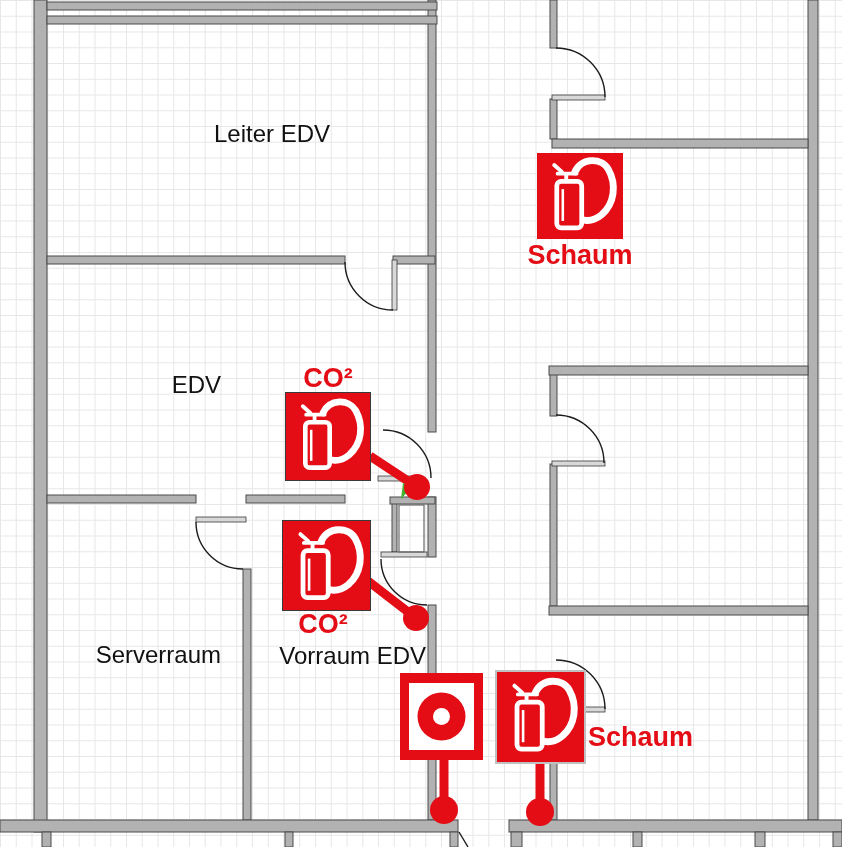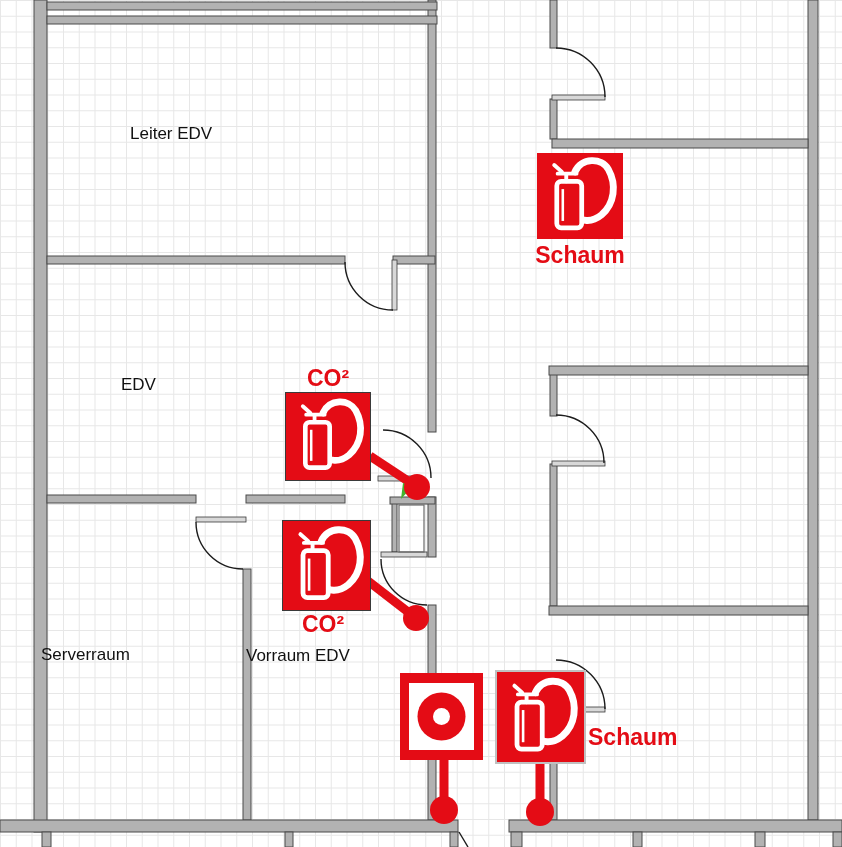"Leiter EDV" .room-label { font-size: 17px -> 24px; text-align: left -> right }
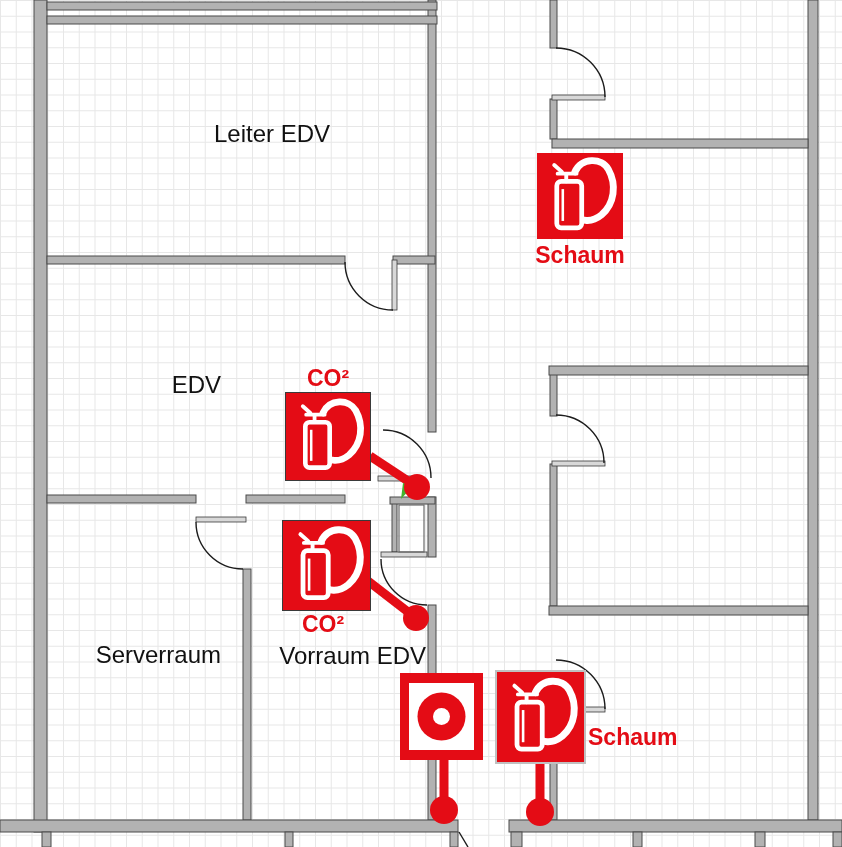"Schaum" .sym-label { font-size: 23px -> 27px }
